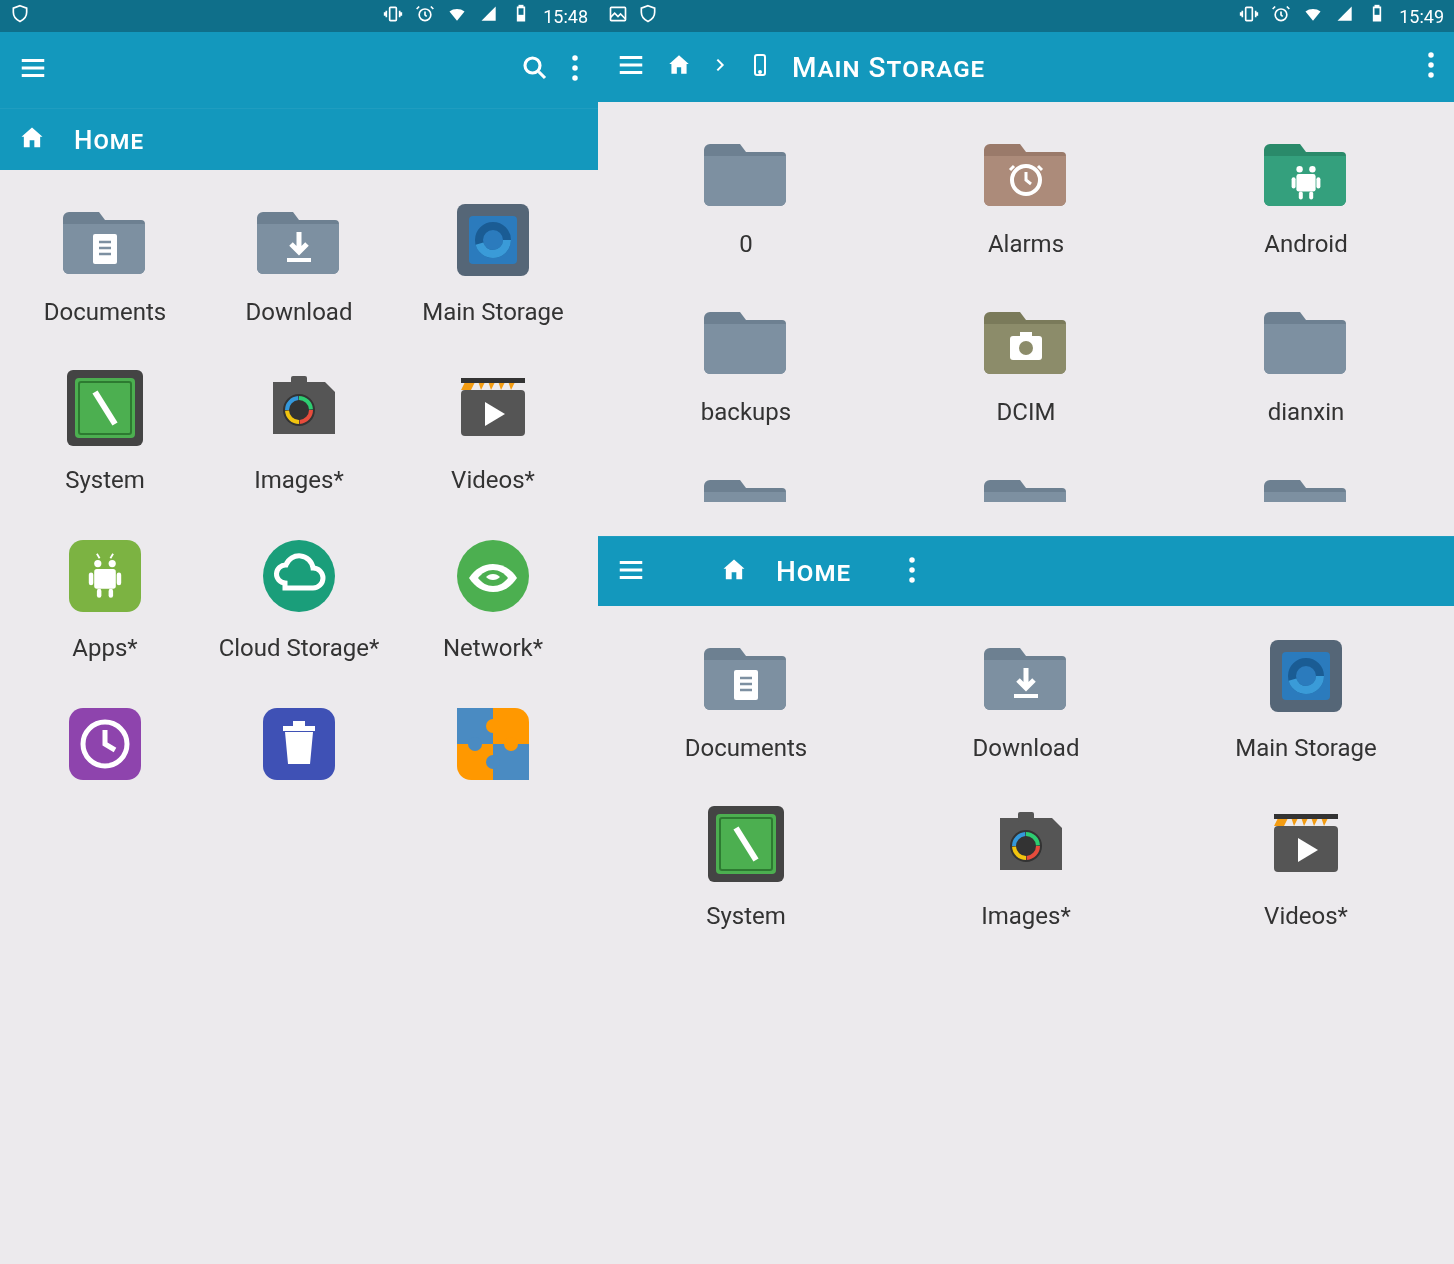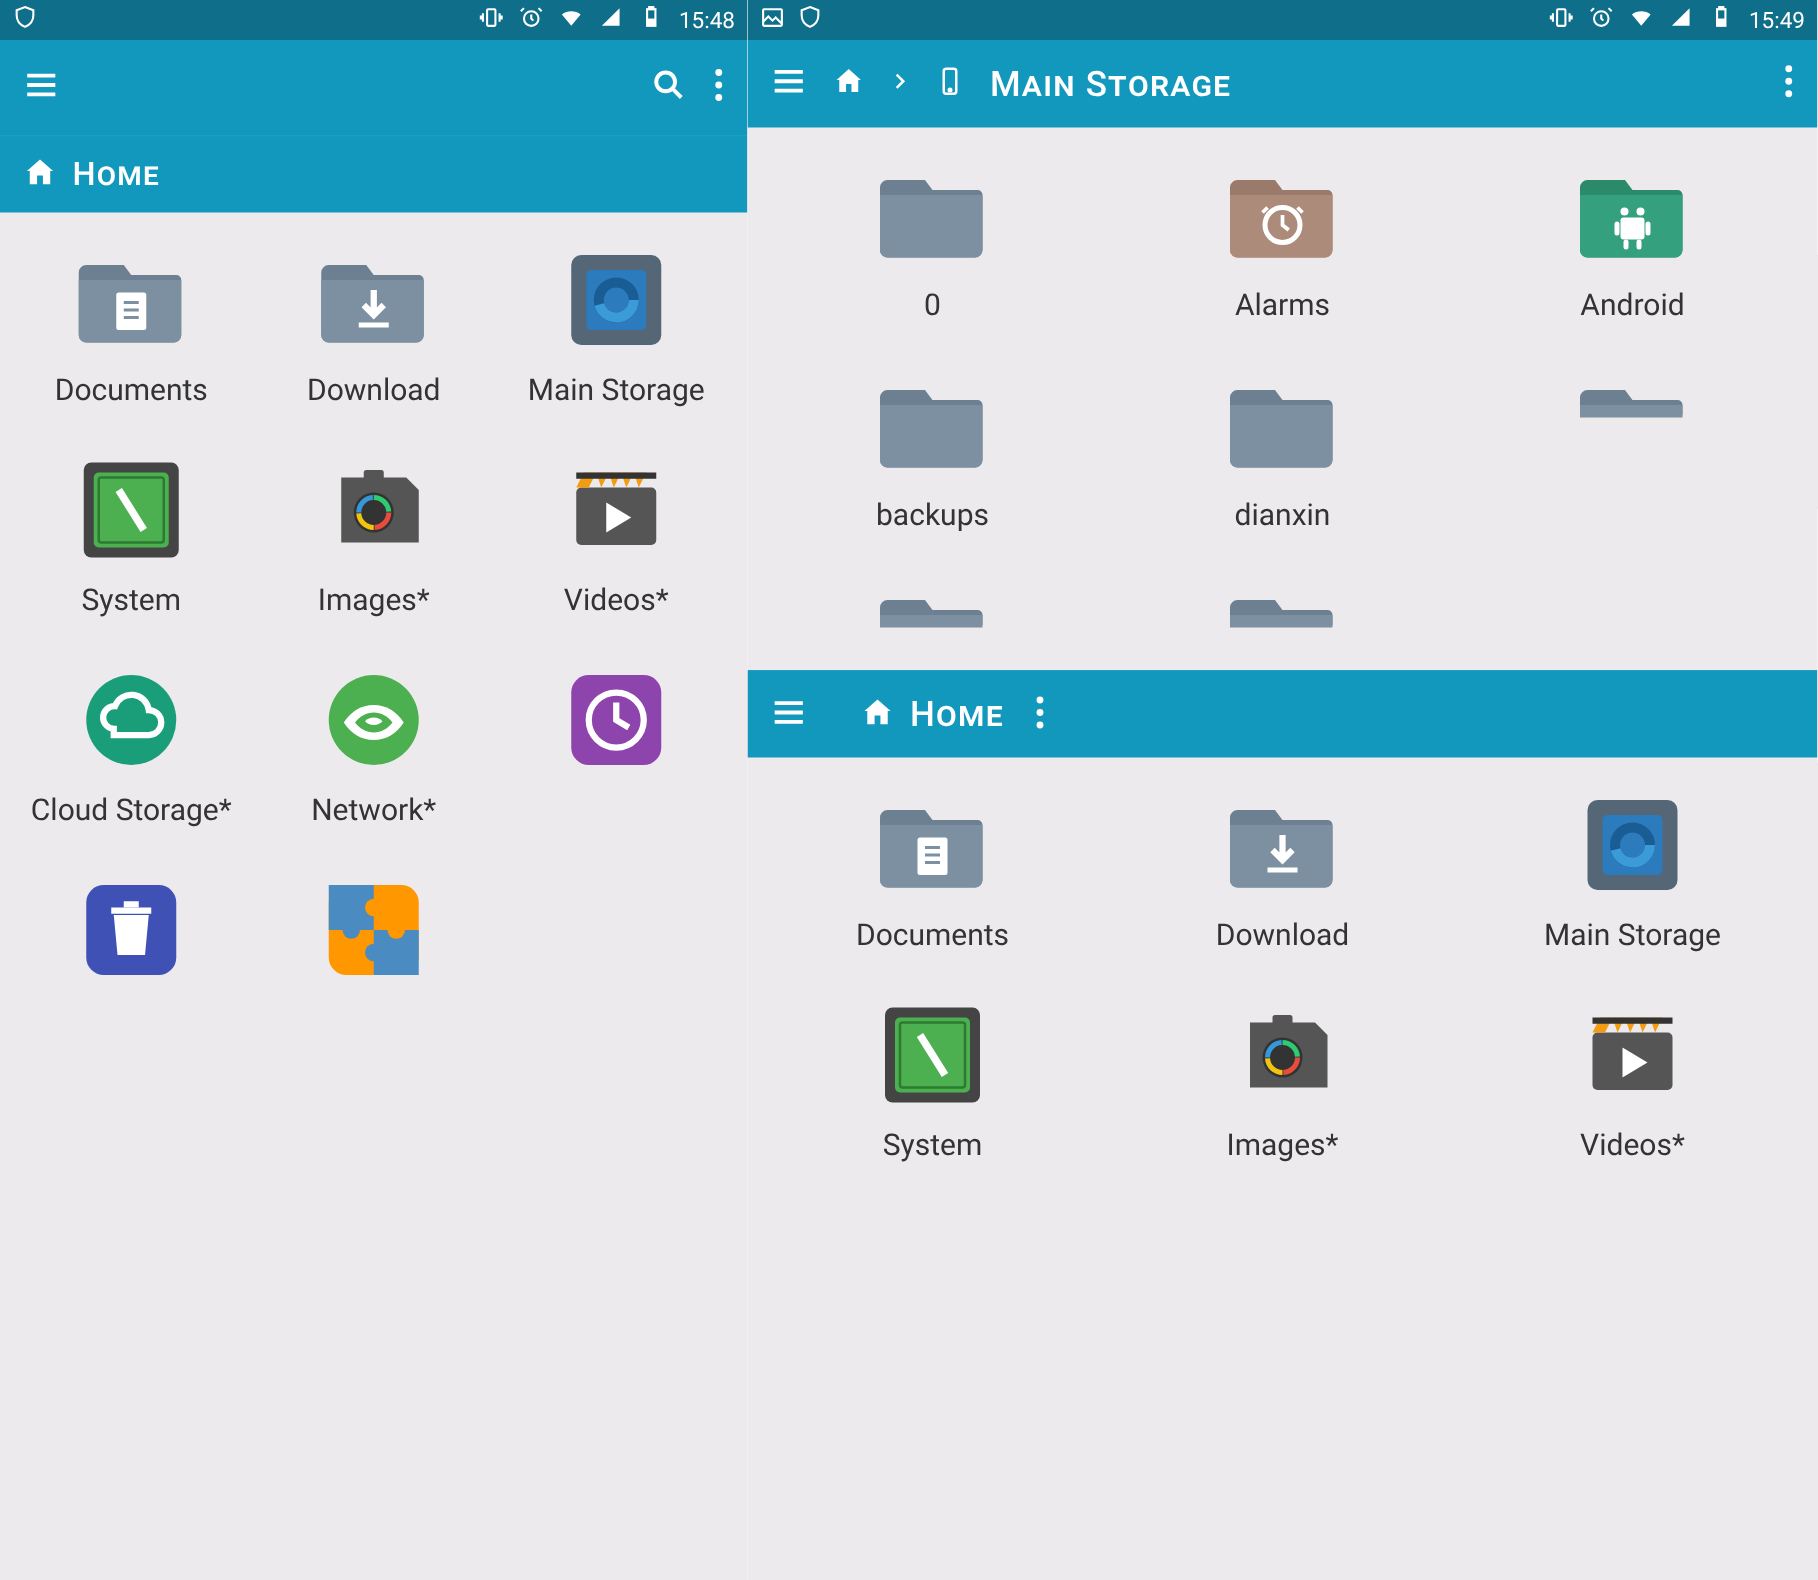"Home" .breadcrumb-row { gap: 12px -> 28px }
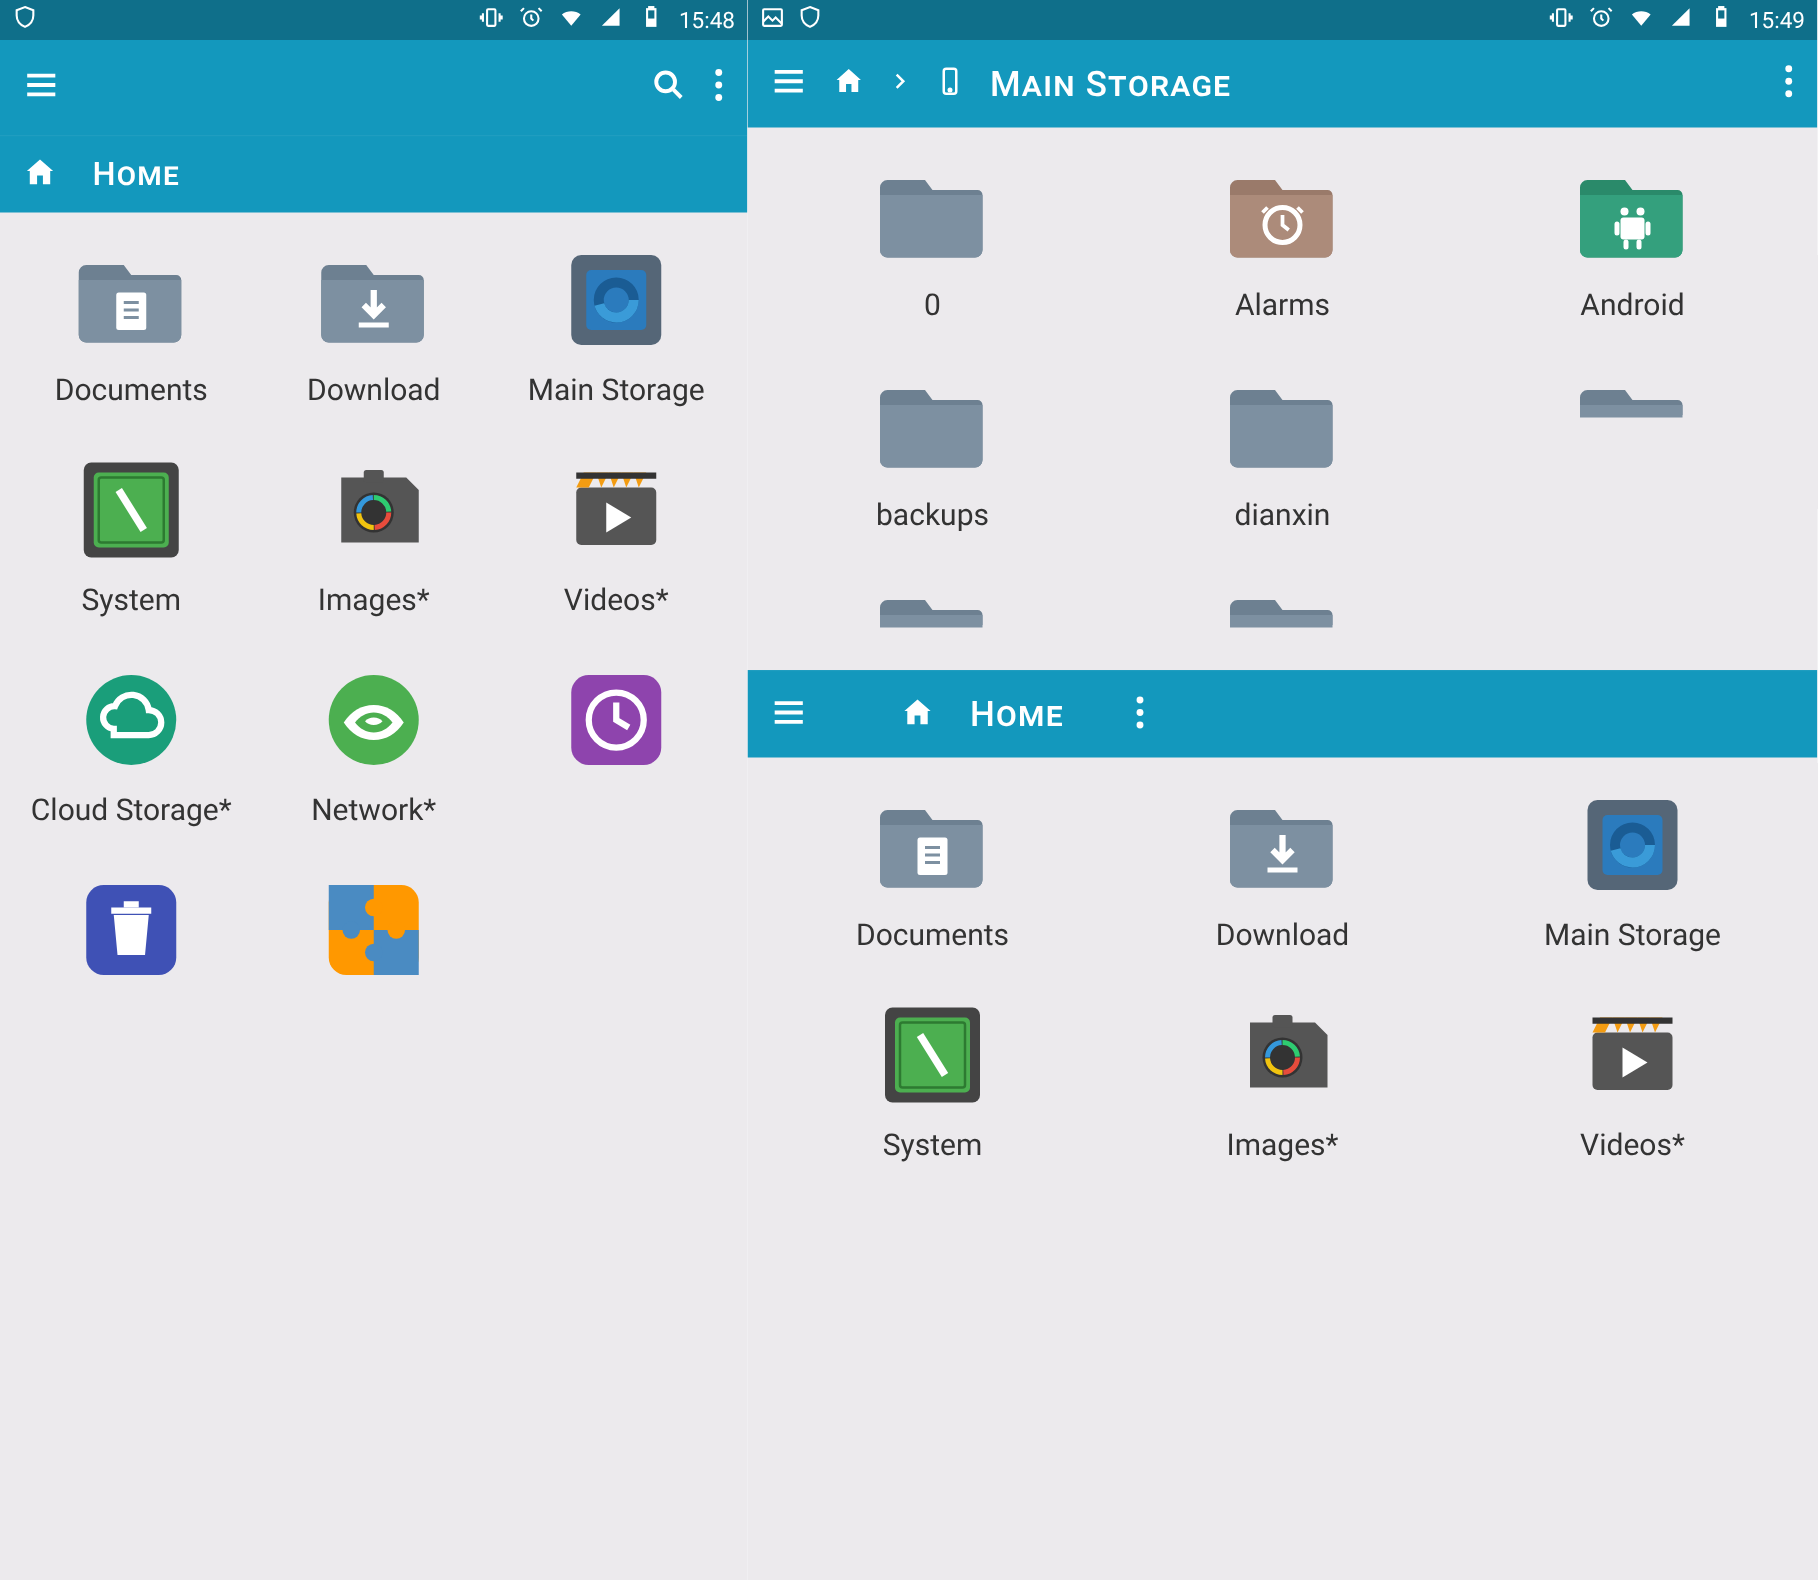"DCIM" div.cell { html: none -> <div> <div> <svg> <use></use> </svg> </div> <div>DCIM</div> </div> }
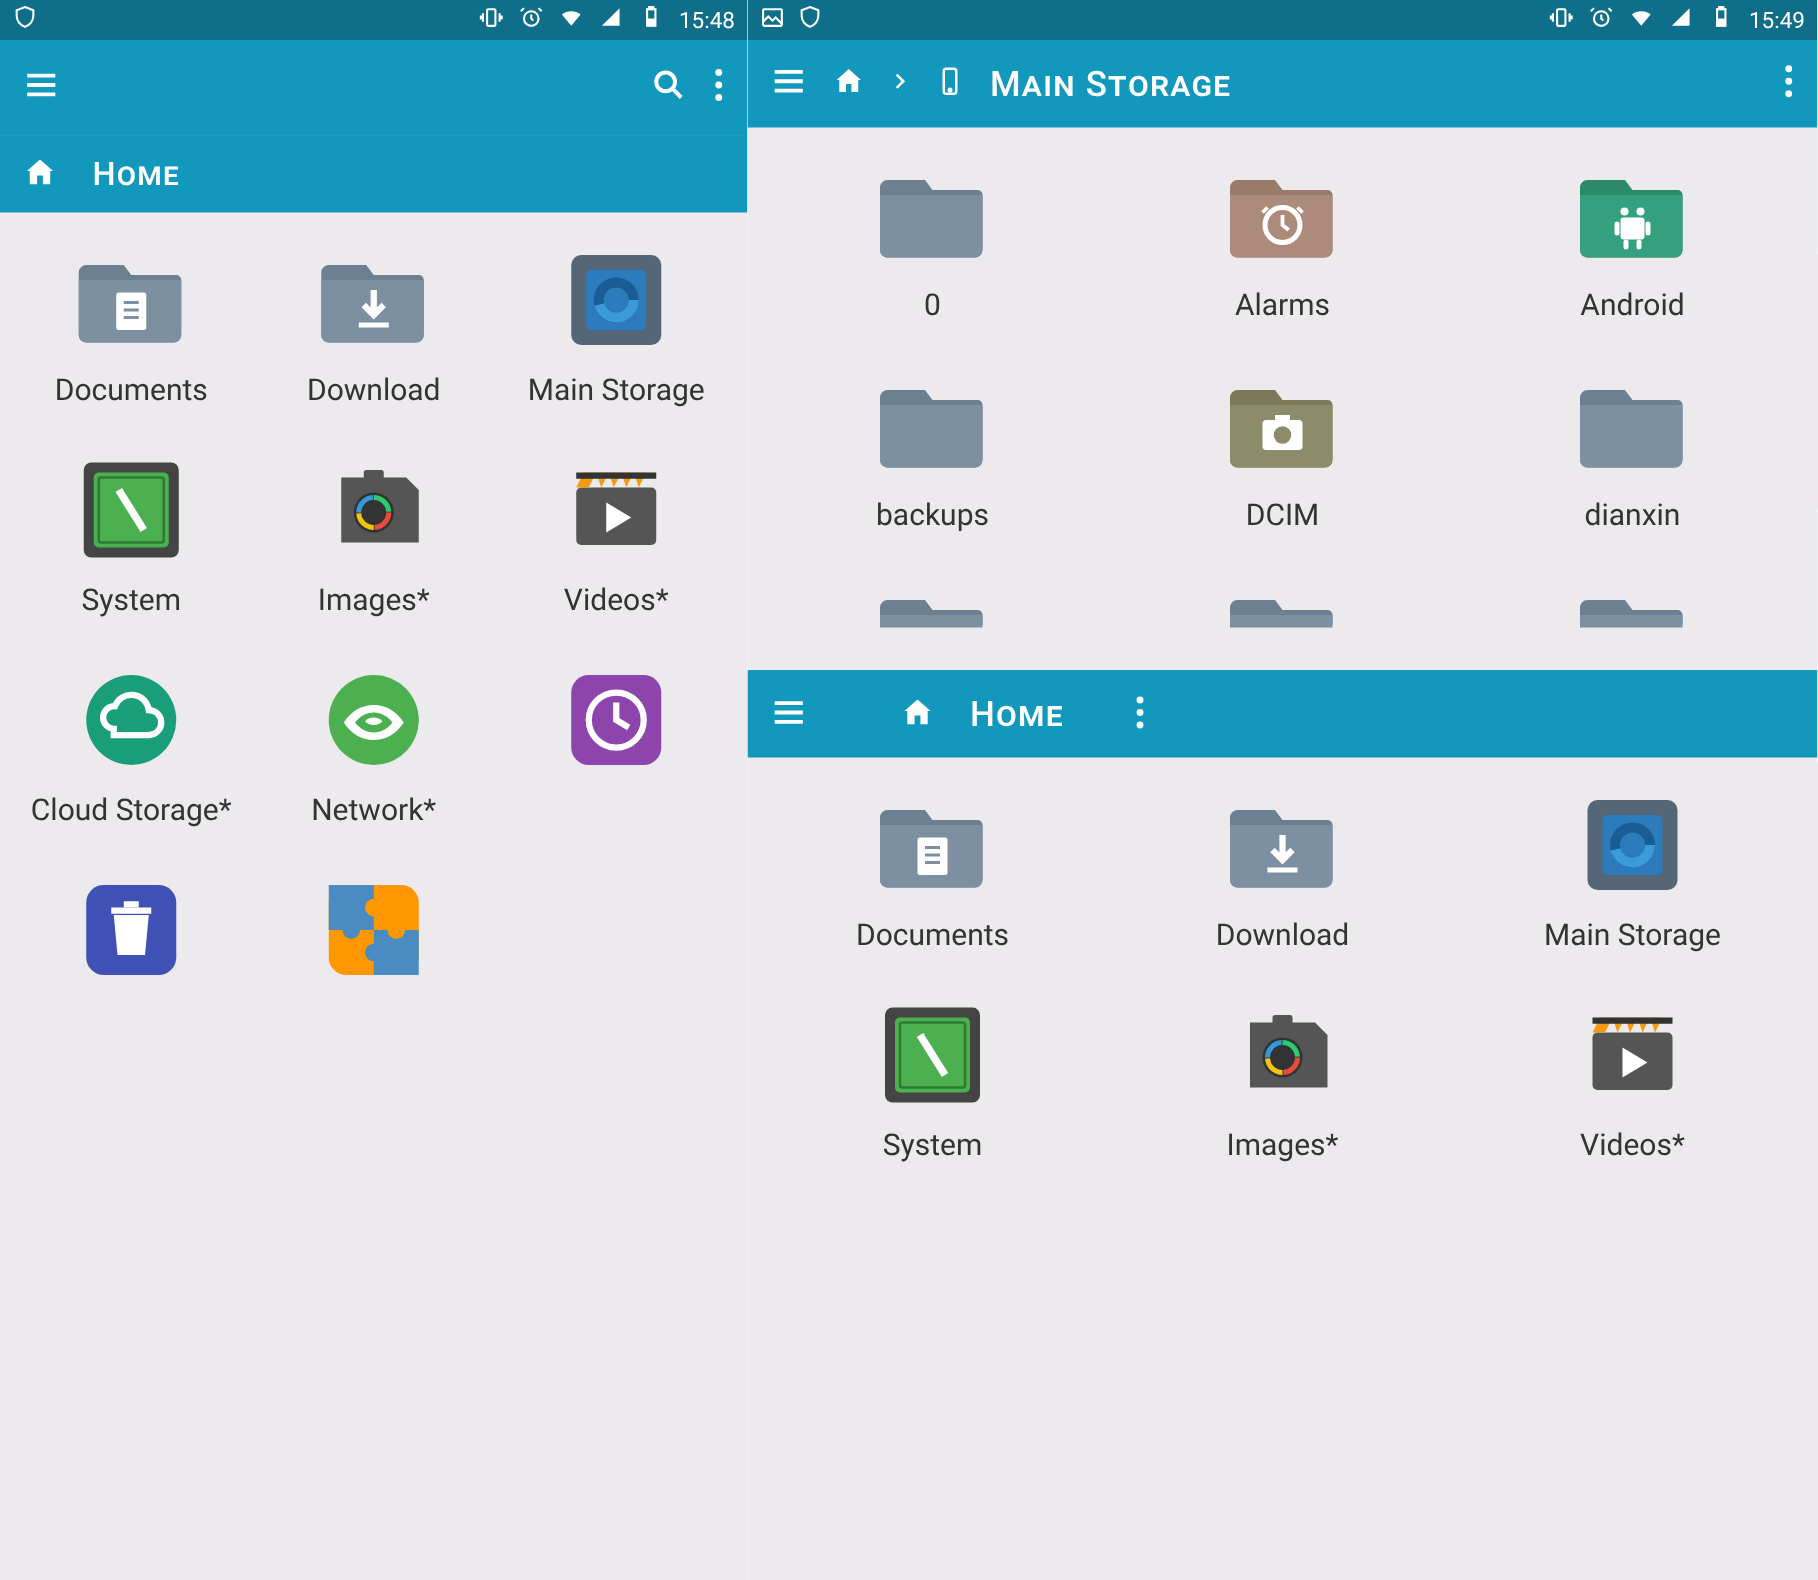"Apps*" div.cell { html: none -> <div> <div> <svg> <use></use> </svg> </div> <div>Apps*</div> </div> }
